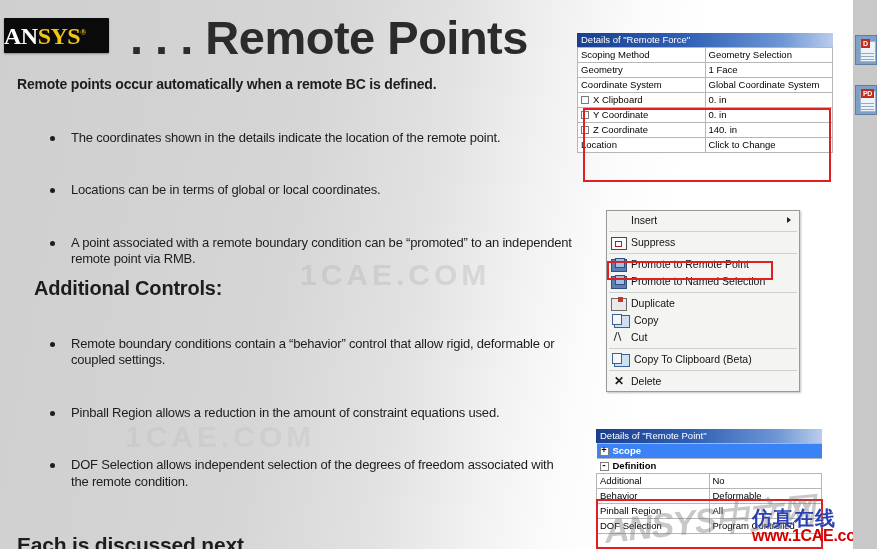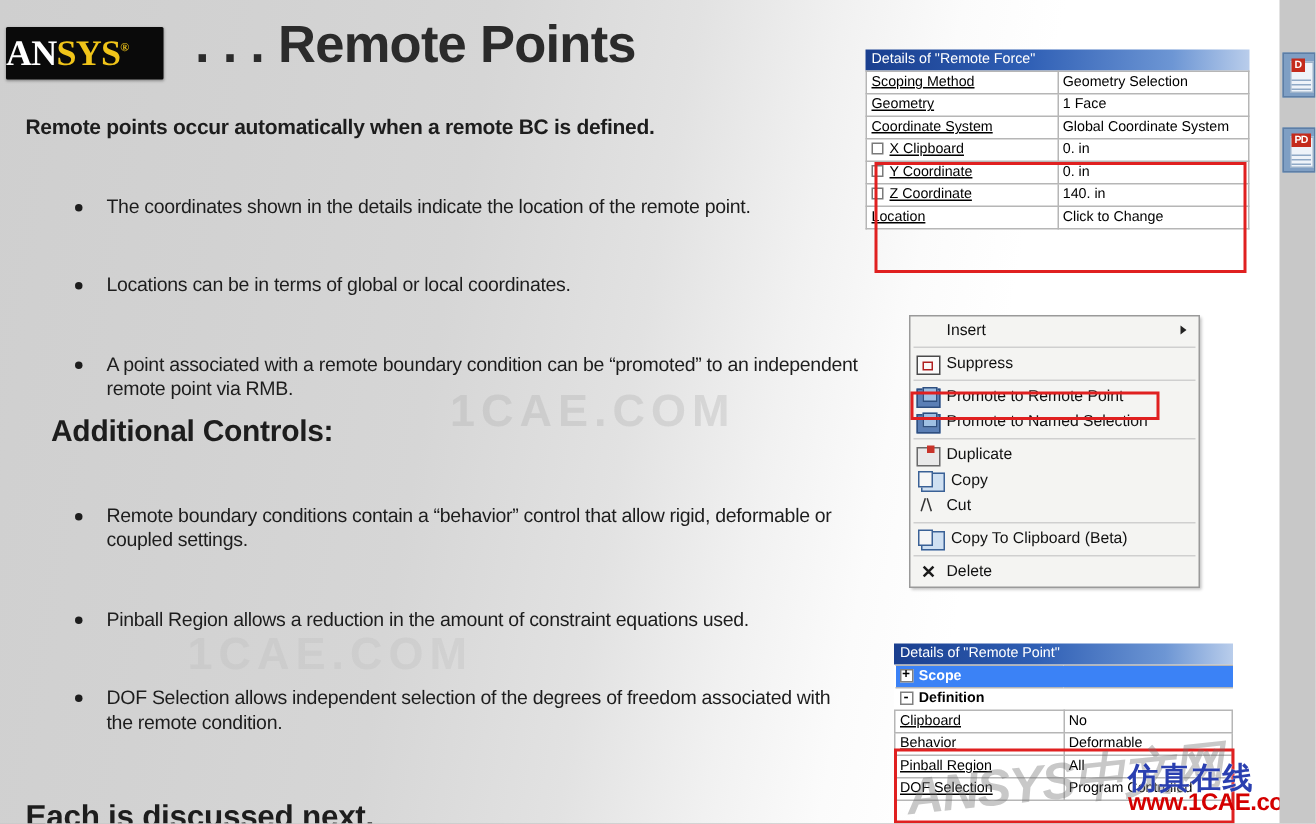". . . Remote Points" #page-title { font-size: 35px -> 47px }
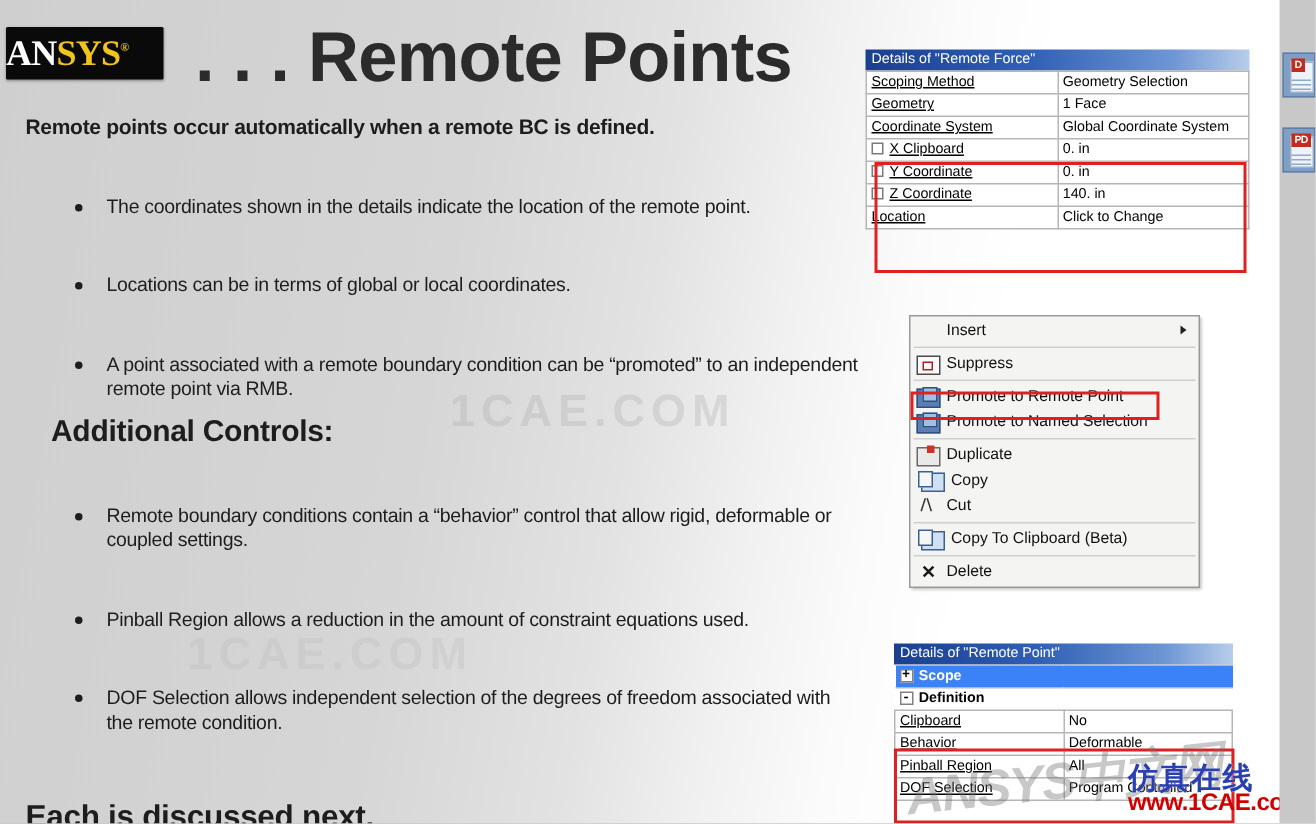"Scoping Method" td.name { text-decoration: underline -> none }
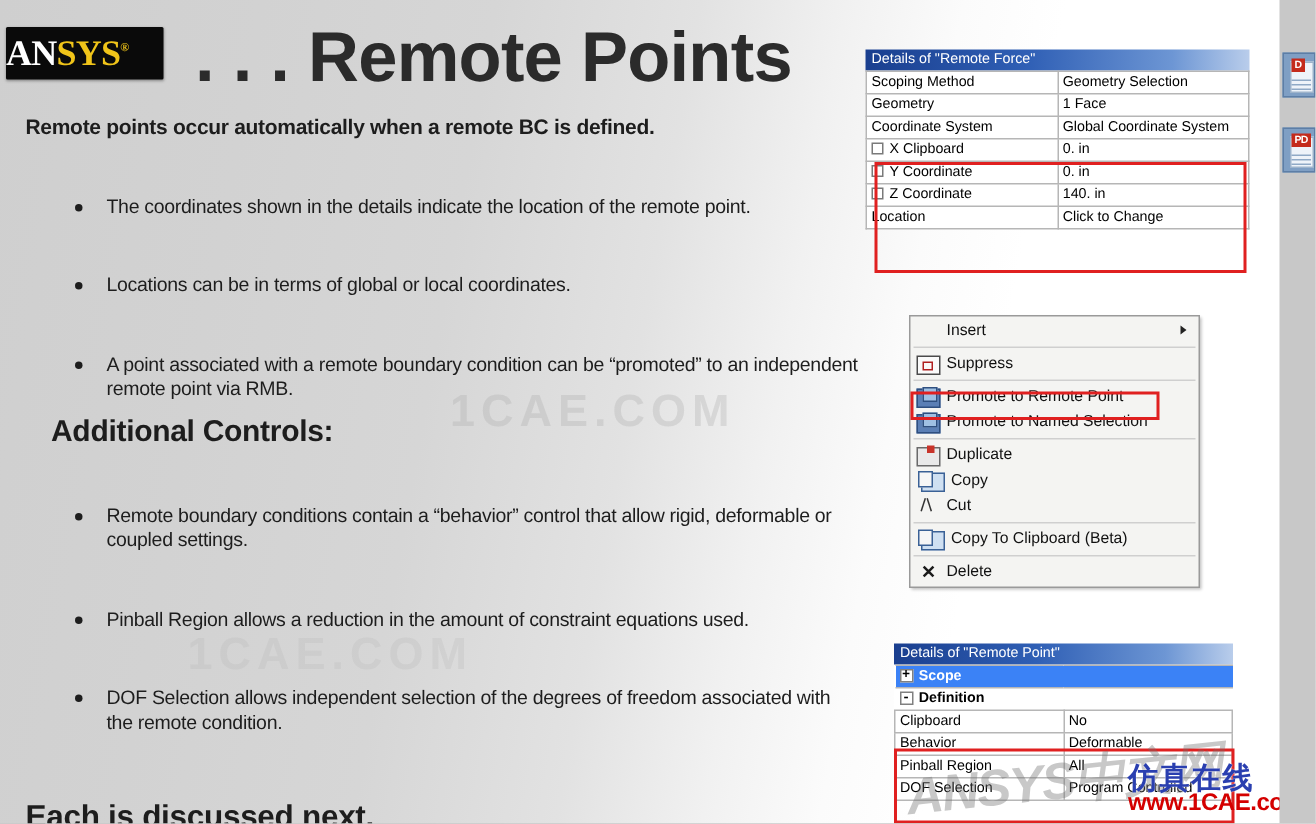"Clipboard" td.name { text: Clipboard -> Additional }
